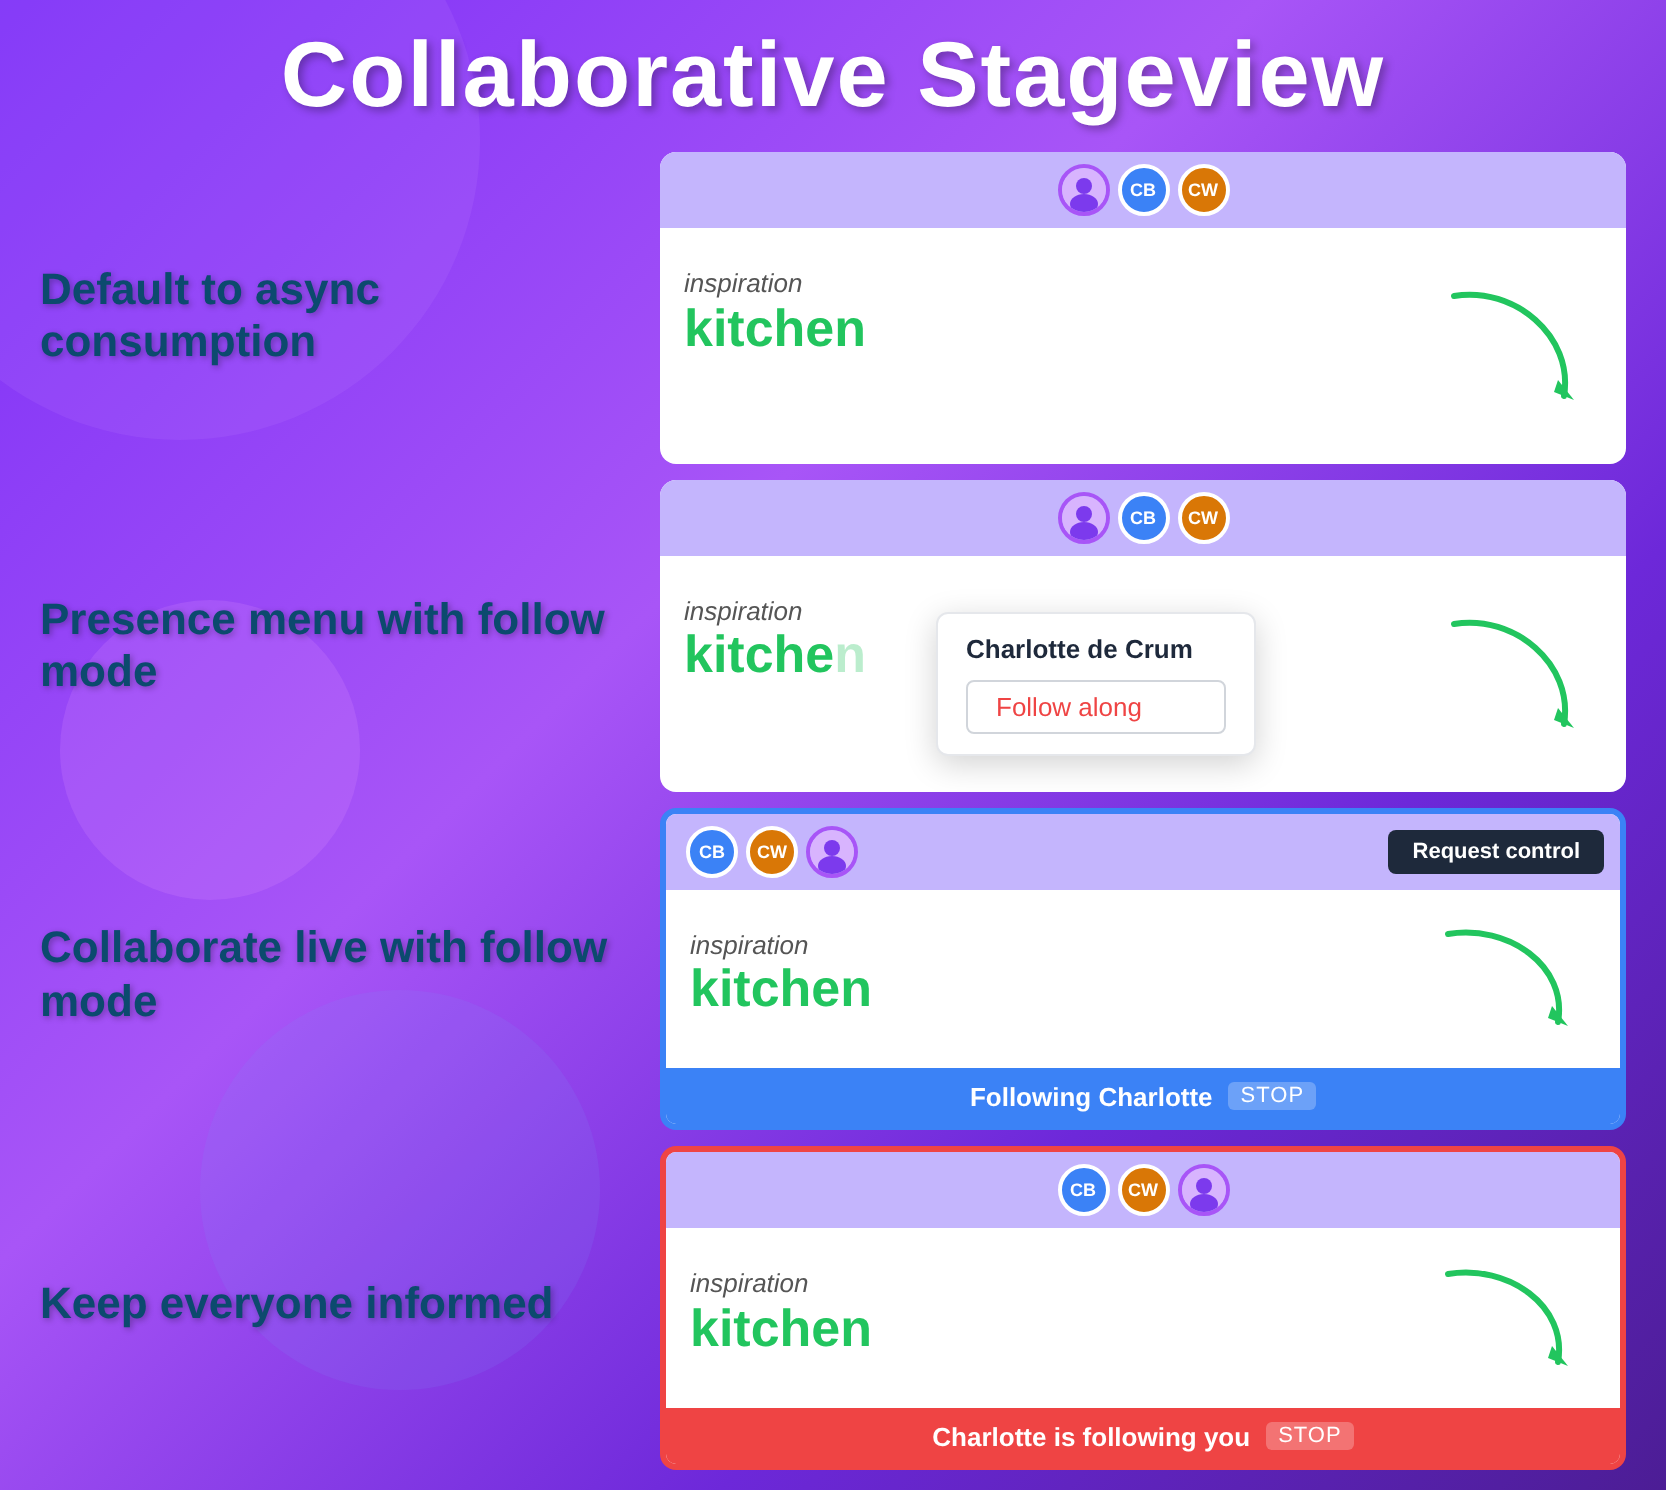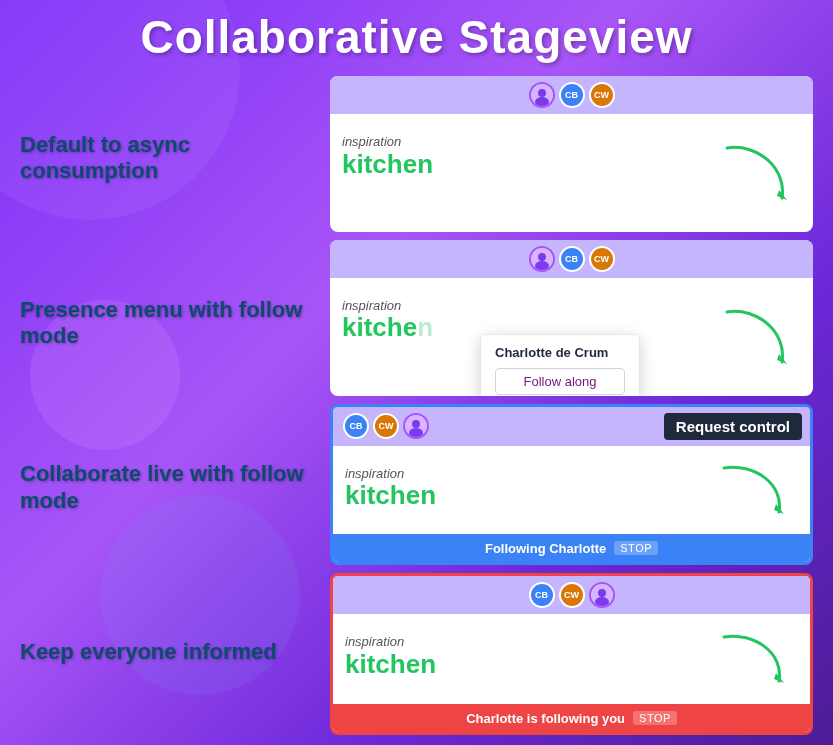"Charlotte de Crum" .presence-popup { left: 150px -> 138px; margin-top: 28px -> none }
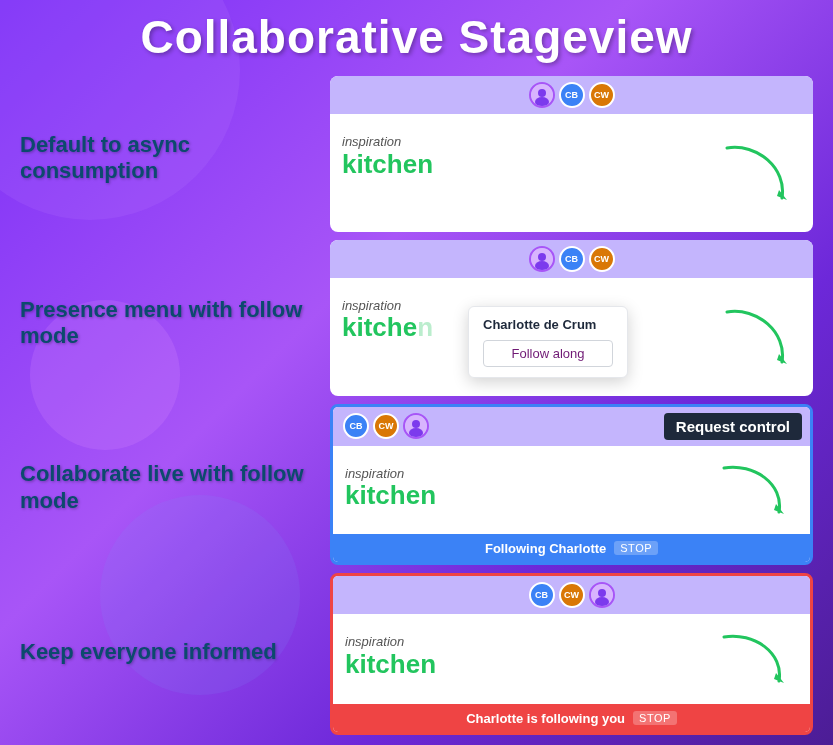"Follow along" .follow-along-btn { color: #701a75 -> #ef4444; text-align: center -> left }
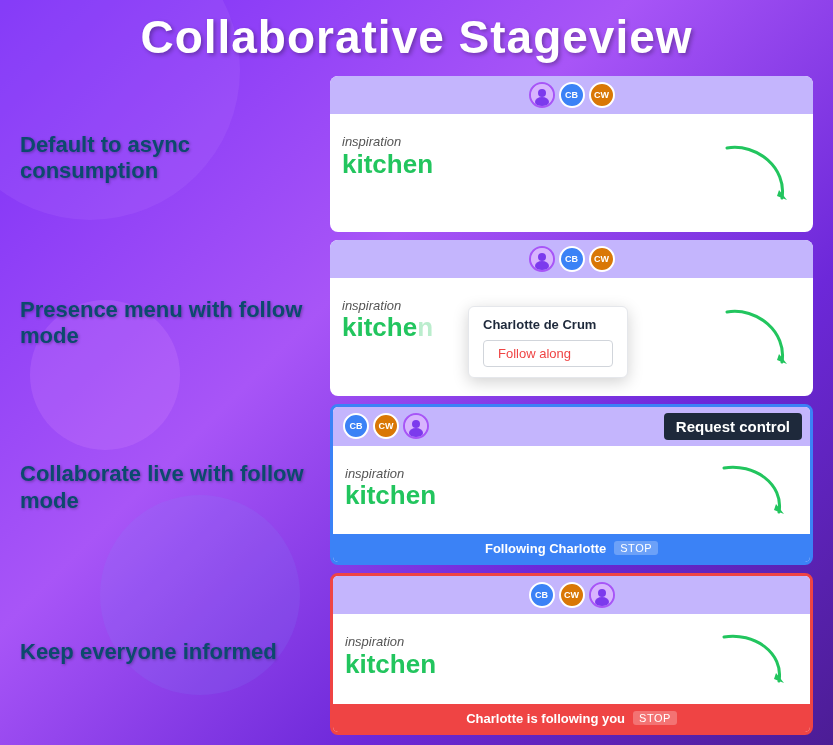"Request control" .request-control-btn { font-size: 15px -> 11px }
